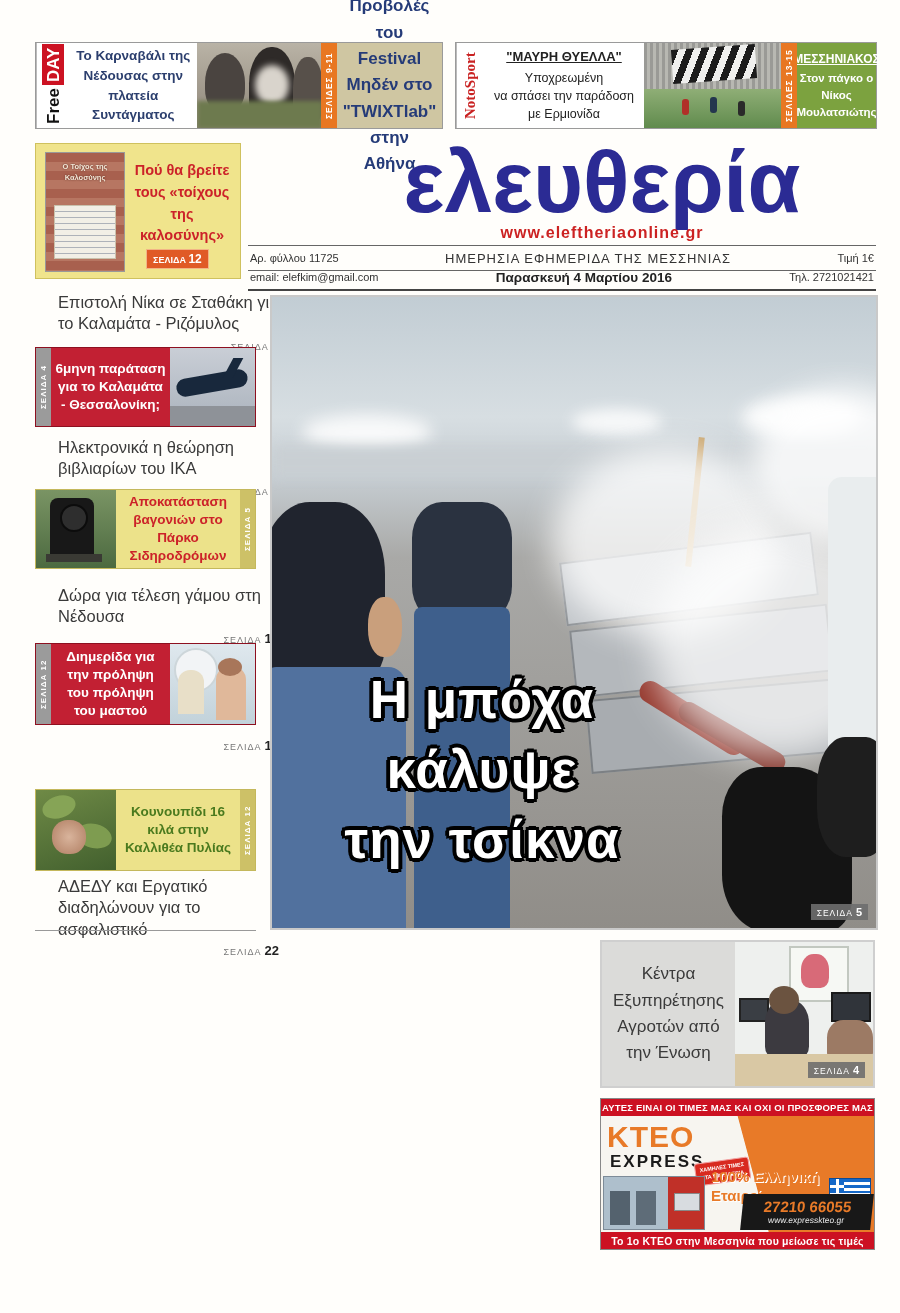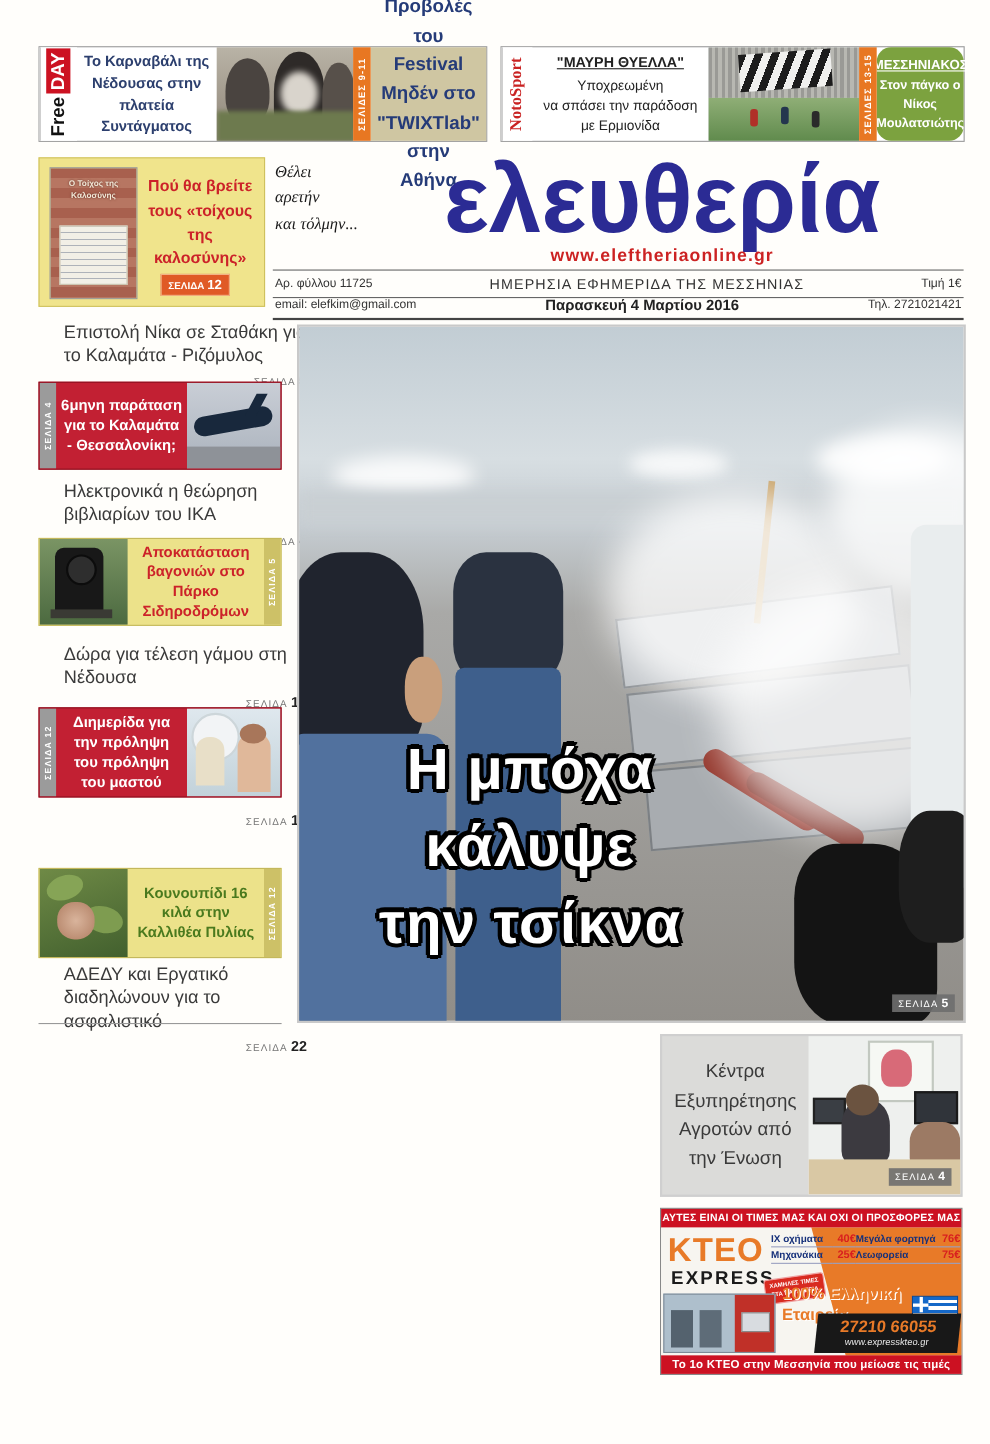"ΜΕΣΣΗΝΙΑΚΟΣ" .greenbox { border-radius: 13px -> none }
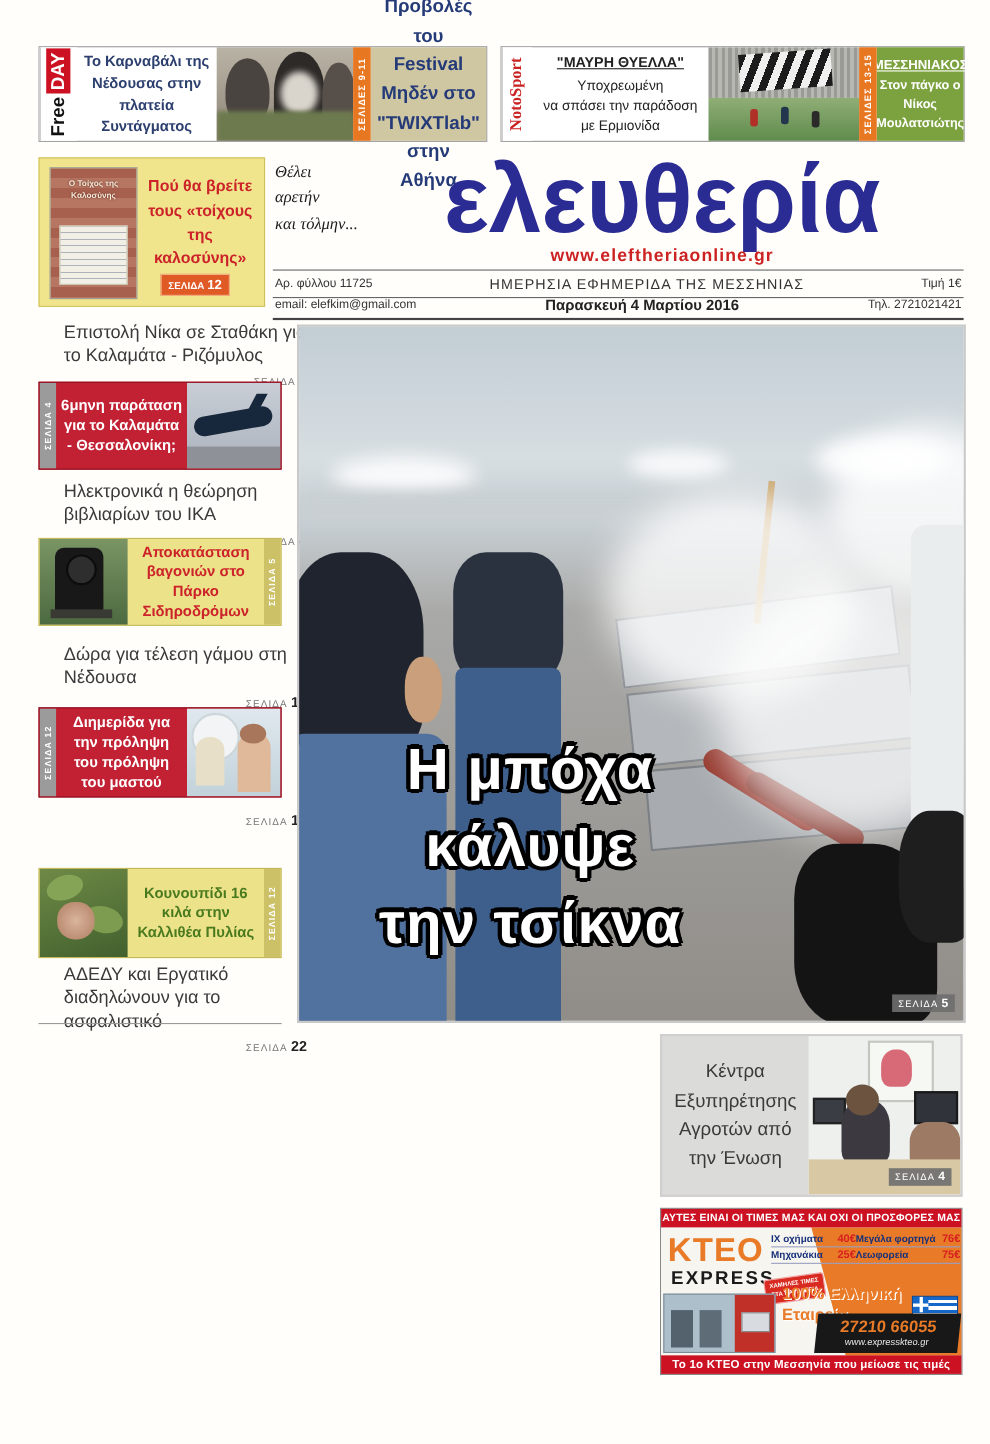"Θέλει" div.abs { html: <div> <div>Θέλει</div> <div>αρετήν</div> <div>και τόλμην...</div> </div> -> none }
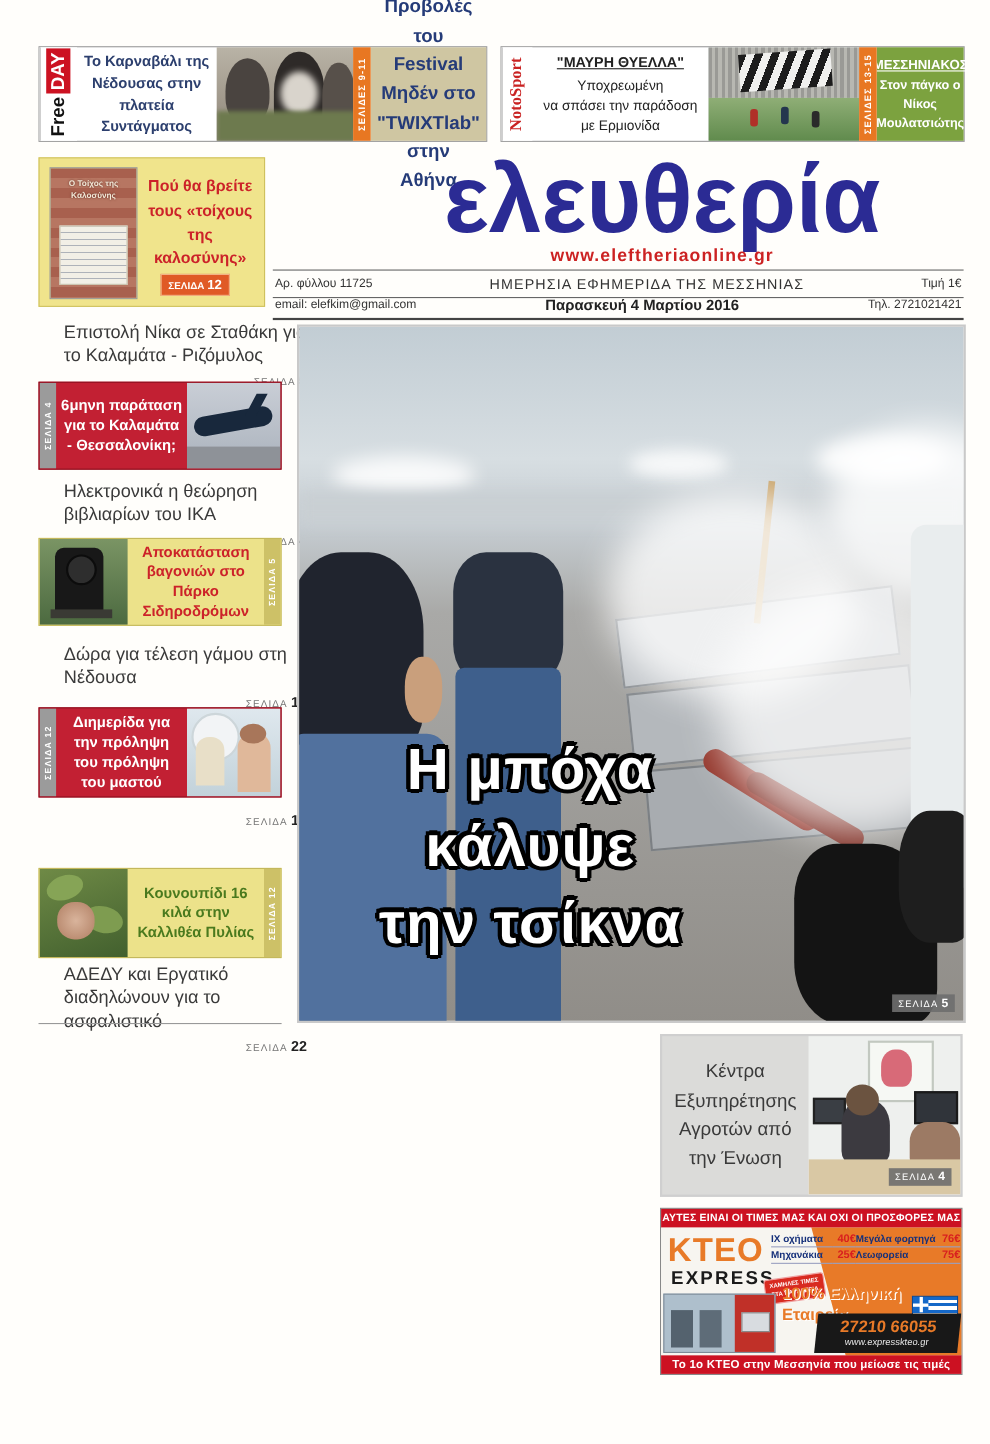"ΙΧ οχήματα" div.kteo-prices { html: <div> <span>ΙΧ οχήματα</span> <span>40€</span> <span>Μεγάλα φορτηγά</span> <span>76€</span> <span>Μηχανάκια</span> <span>25€</span> <span>Λεωφορεία</span> <span>75€</span> </div> -> none }
